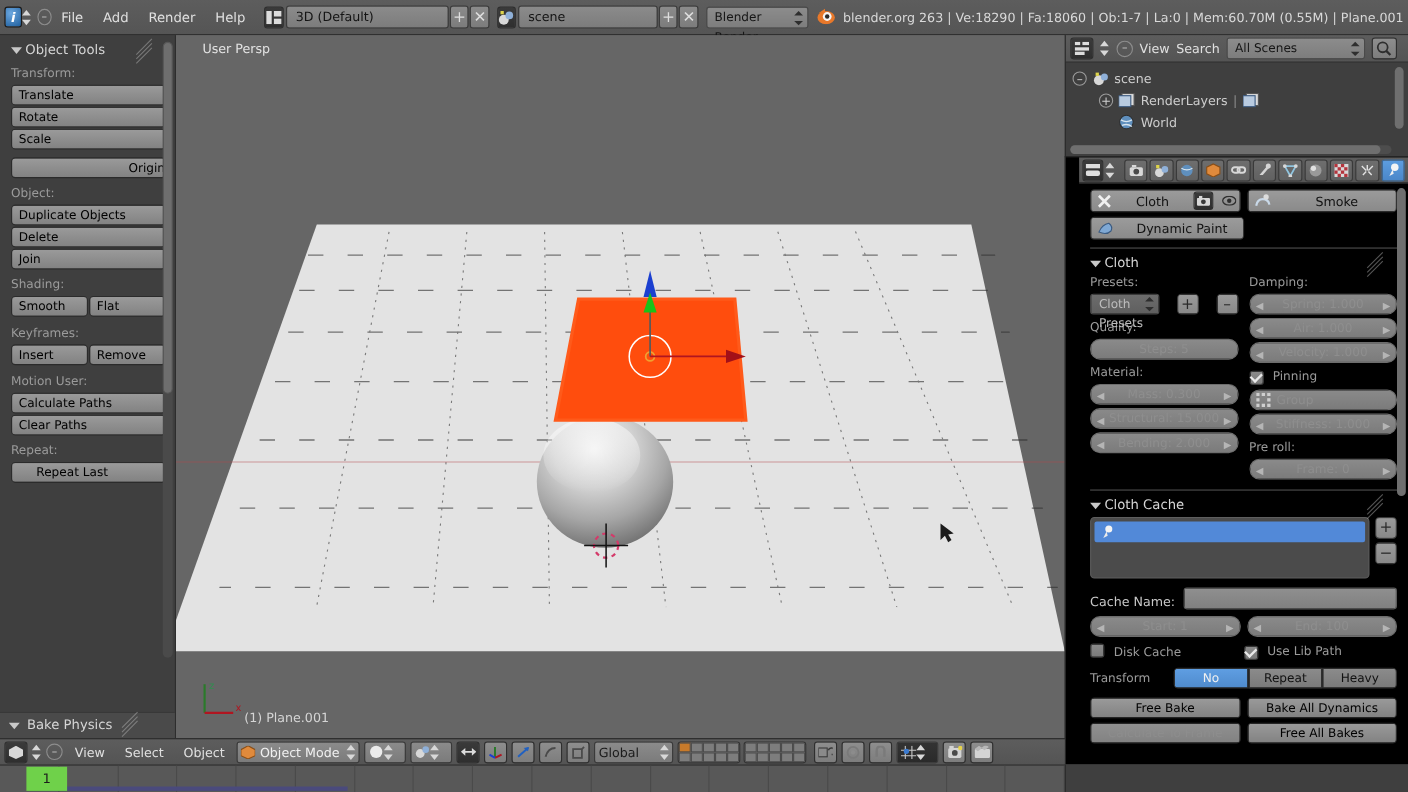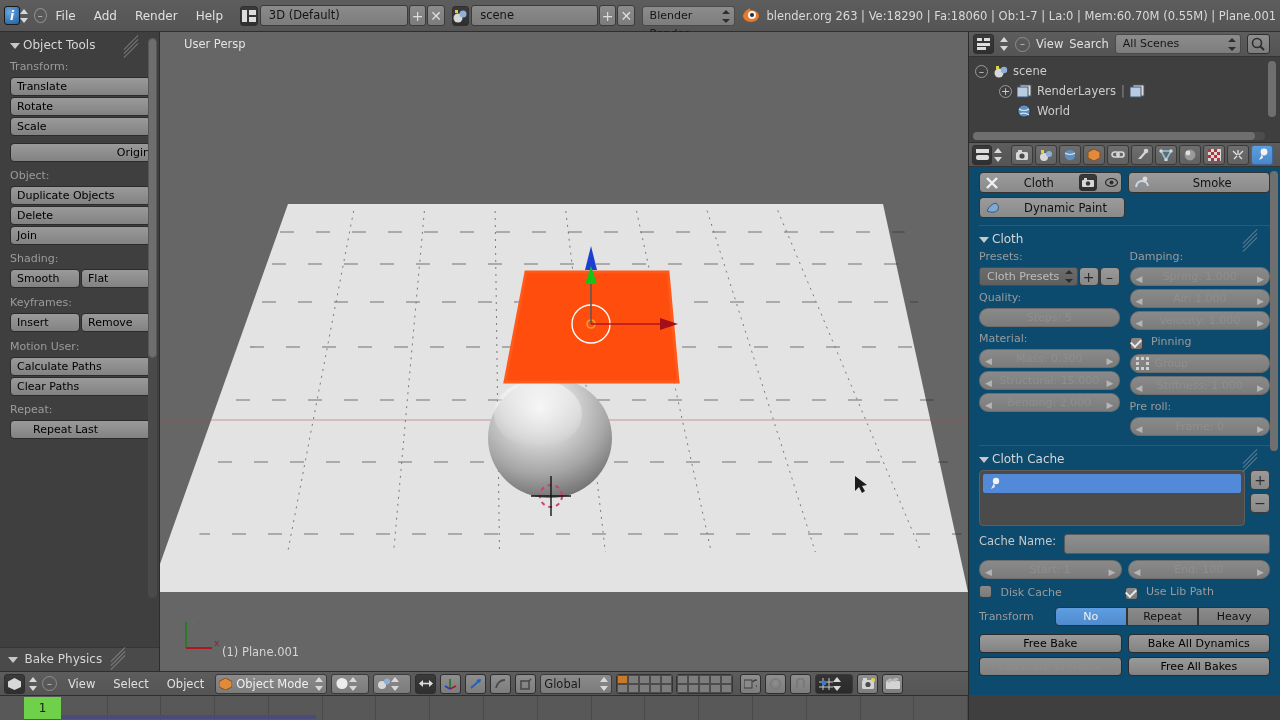"Cloth" #props { background: #0c4a6e -> #000000; padding-left: none -> 12px }
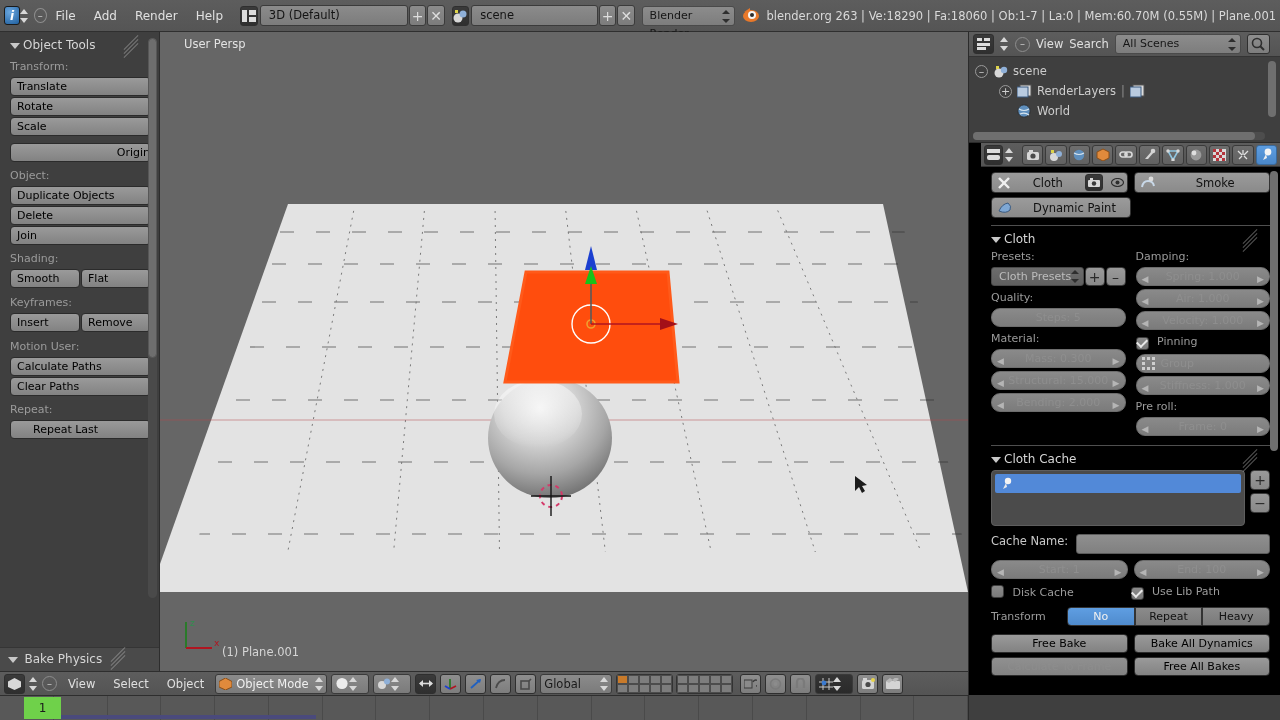"Cloth Presets" div { gap: 1px -> 16px }
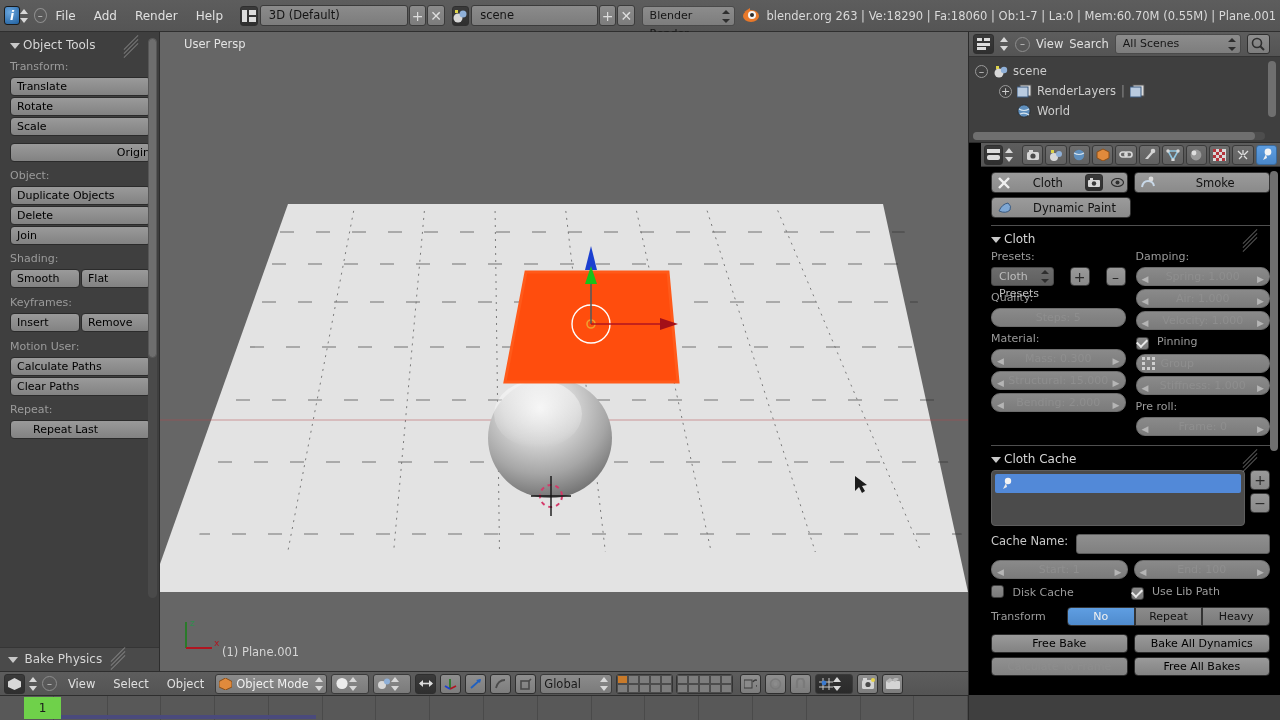"Cache Name:" div { align-items: flex-start -> flex-end }
